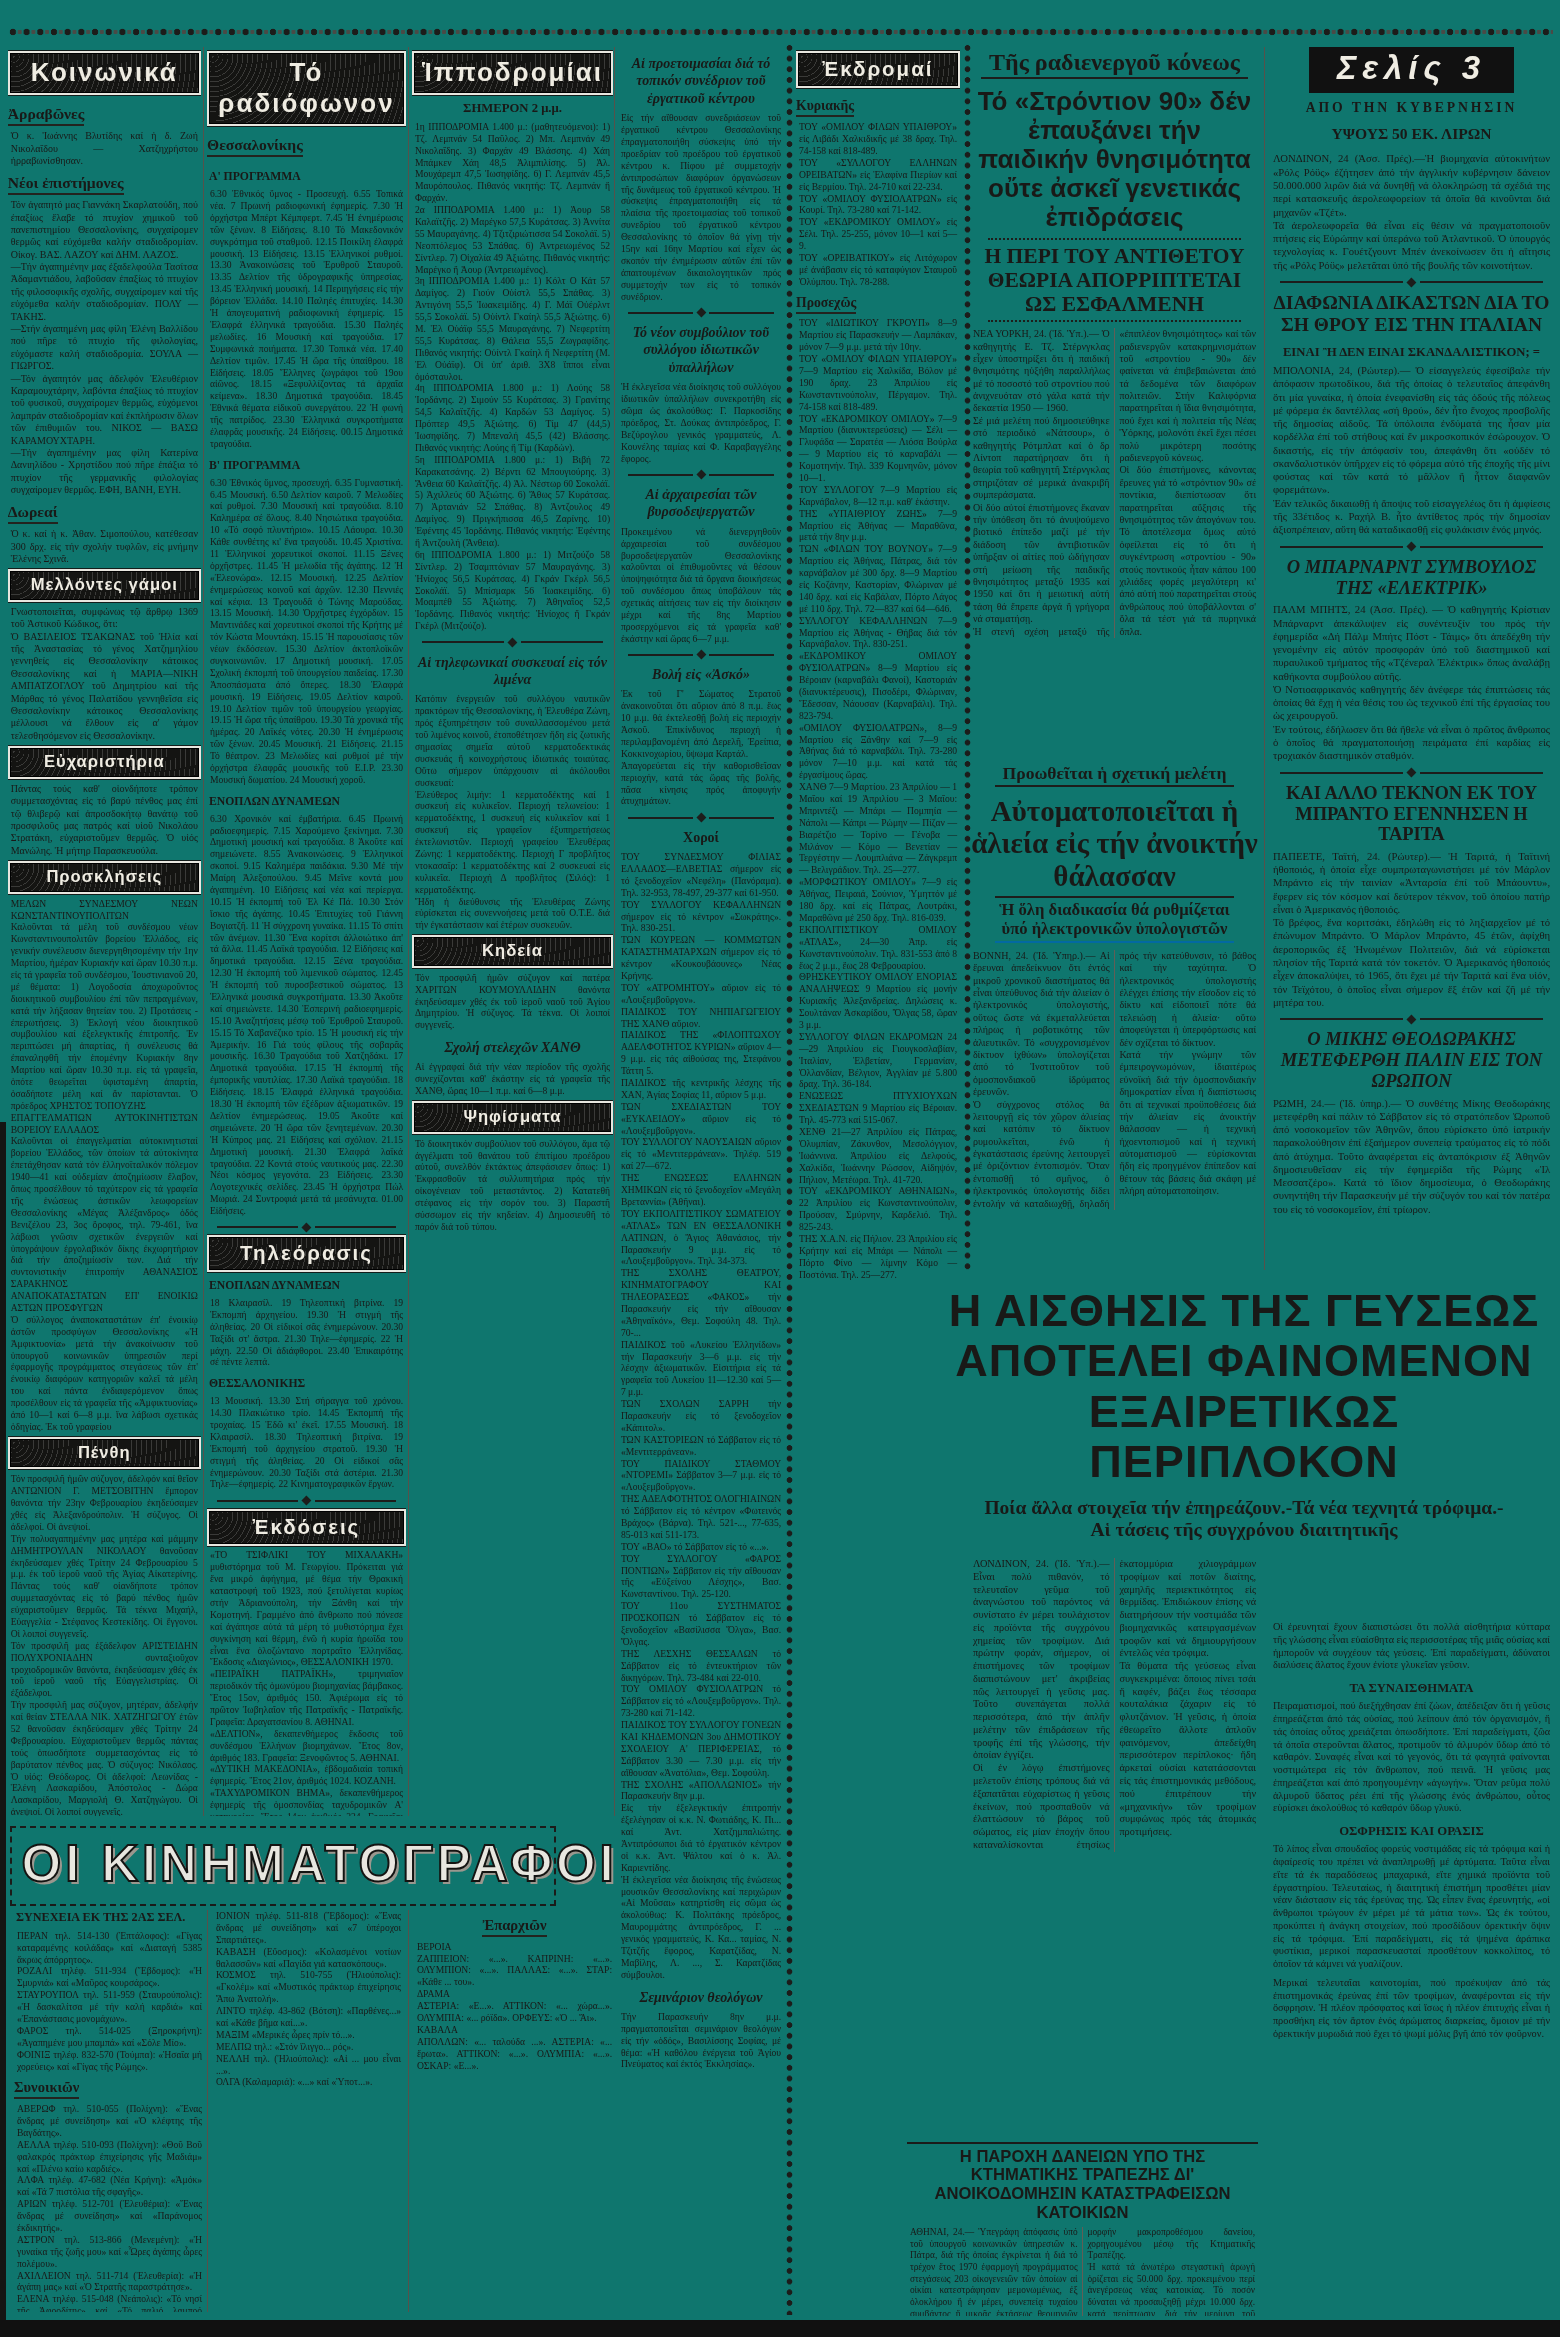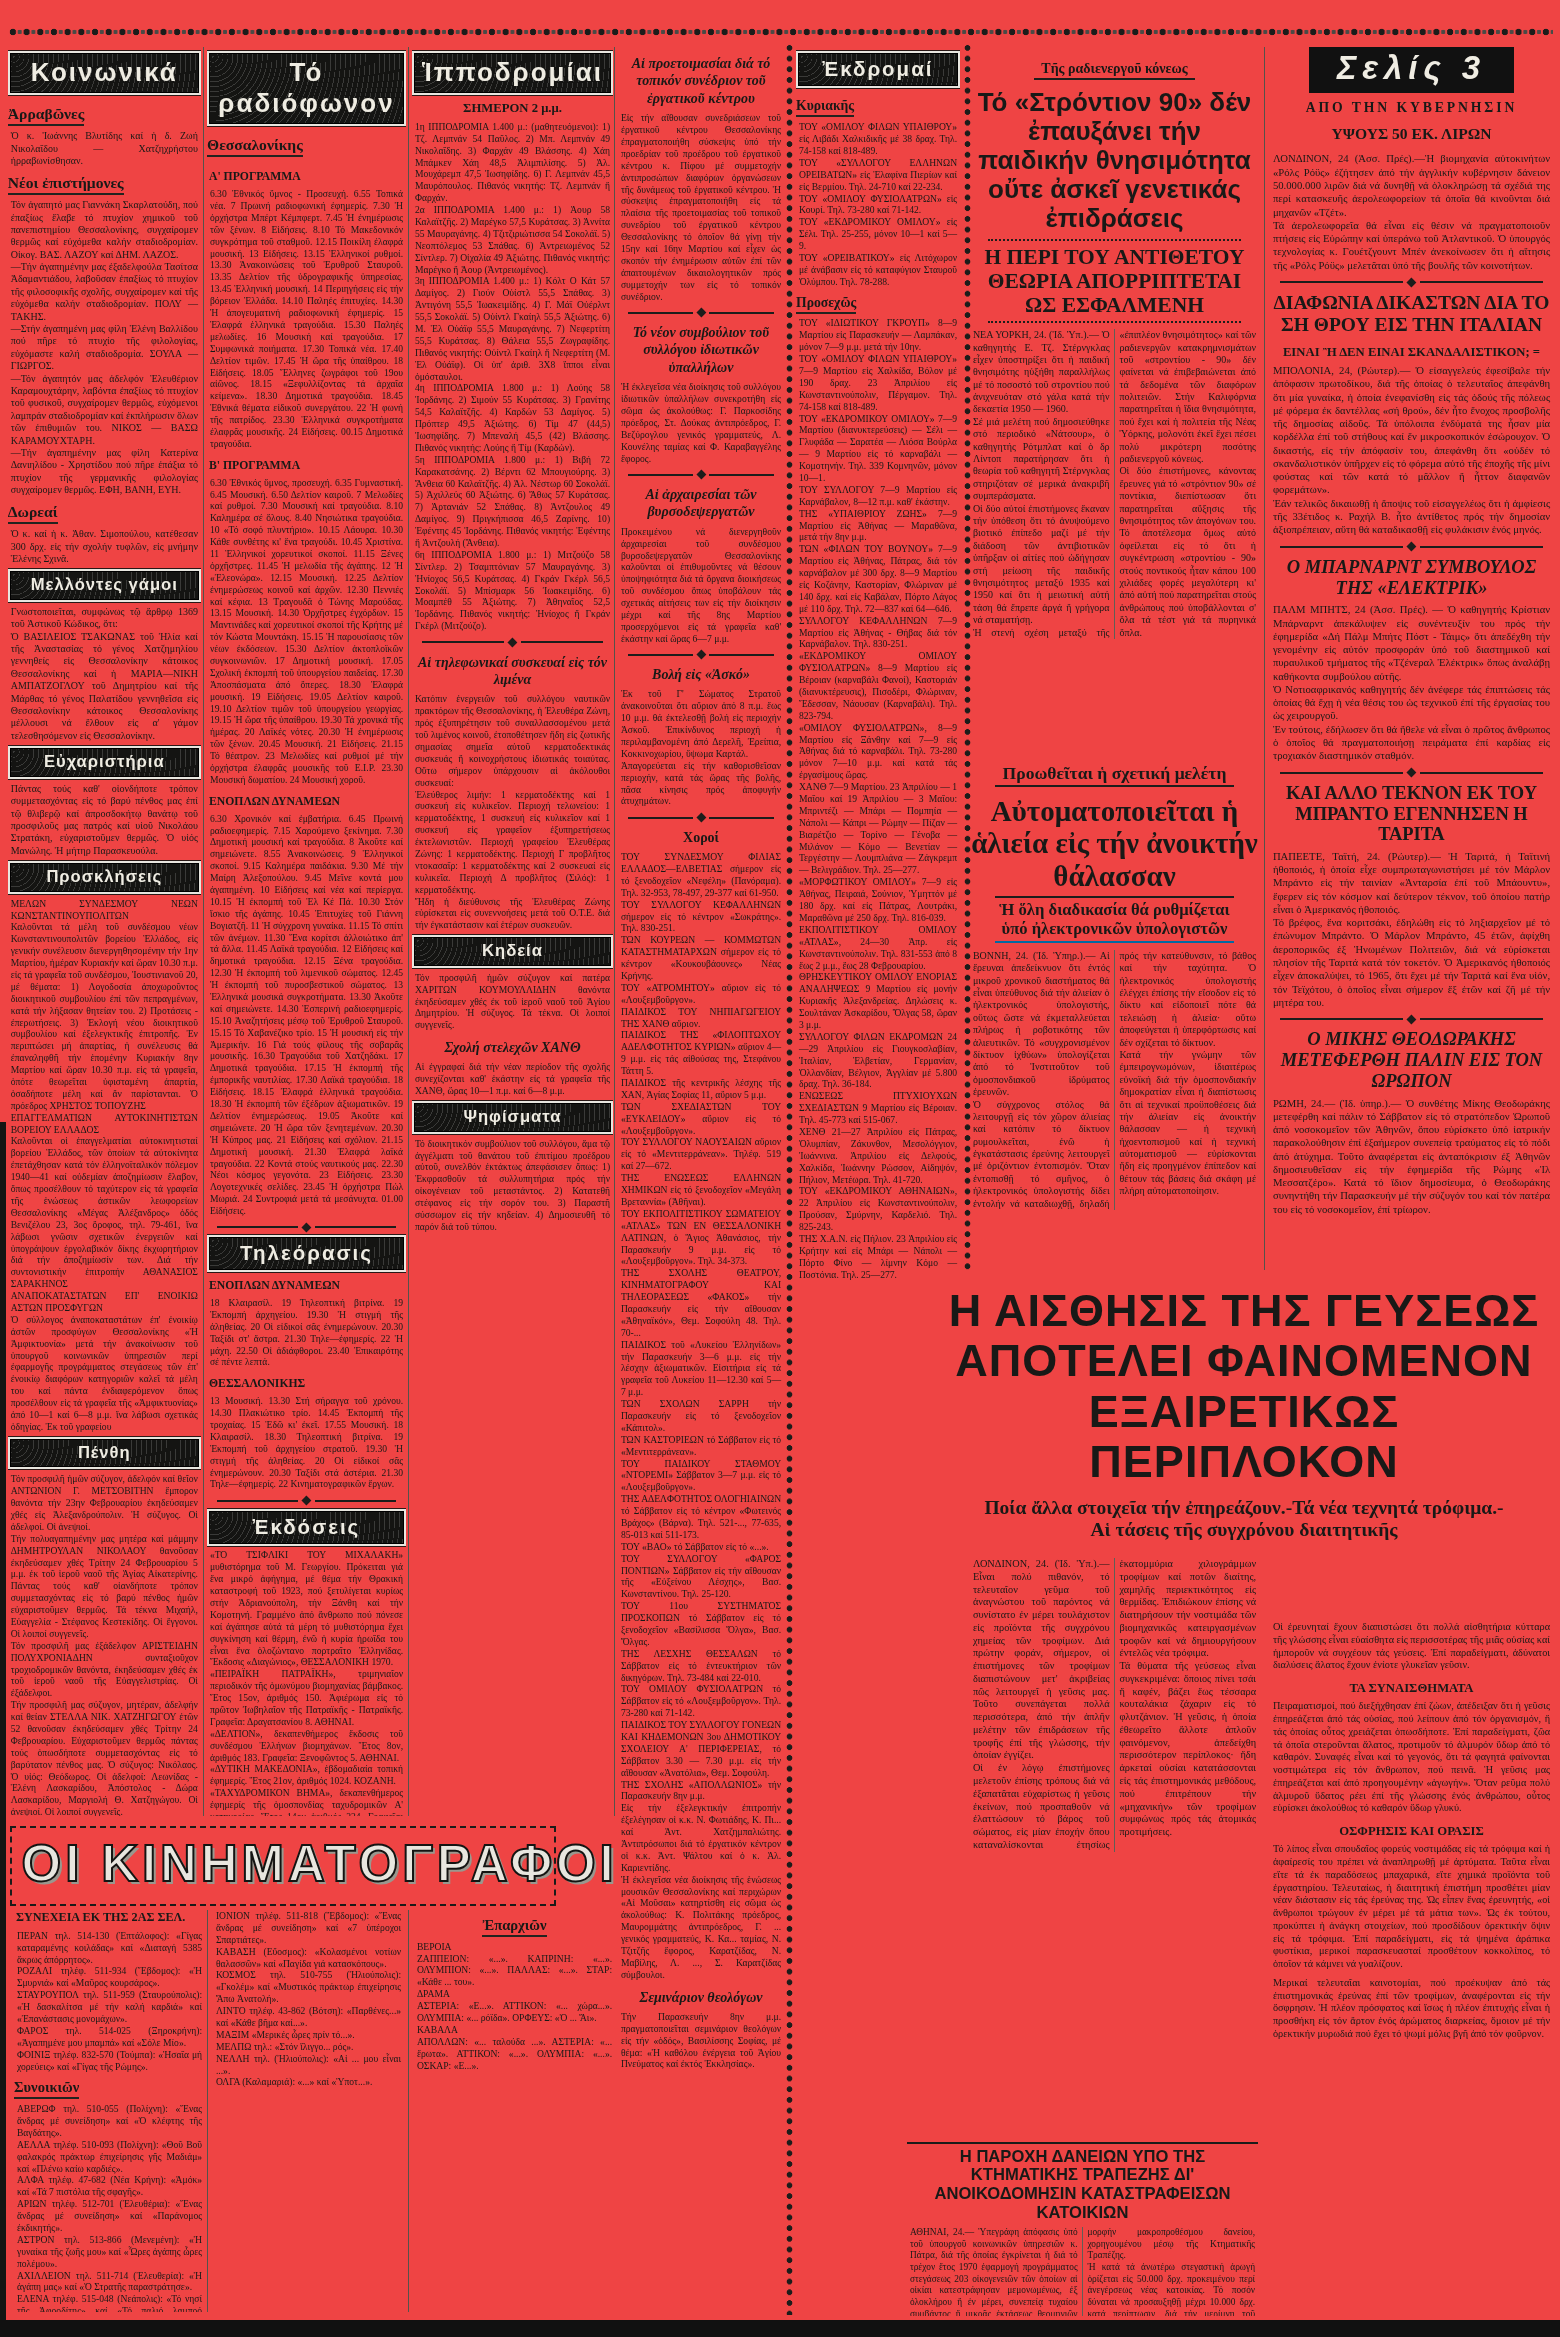"Κοινωνικά" .page { background: #ef4444 -> #0f766e }
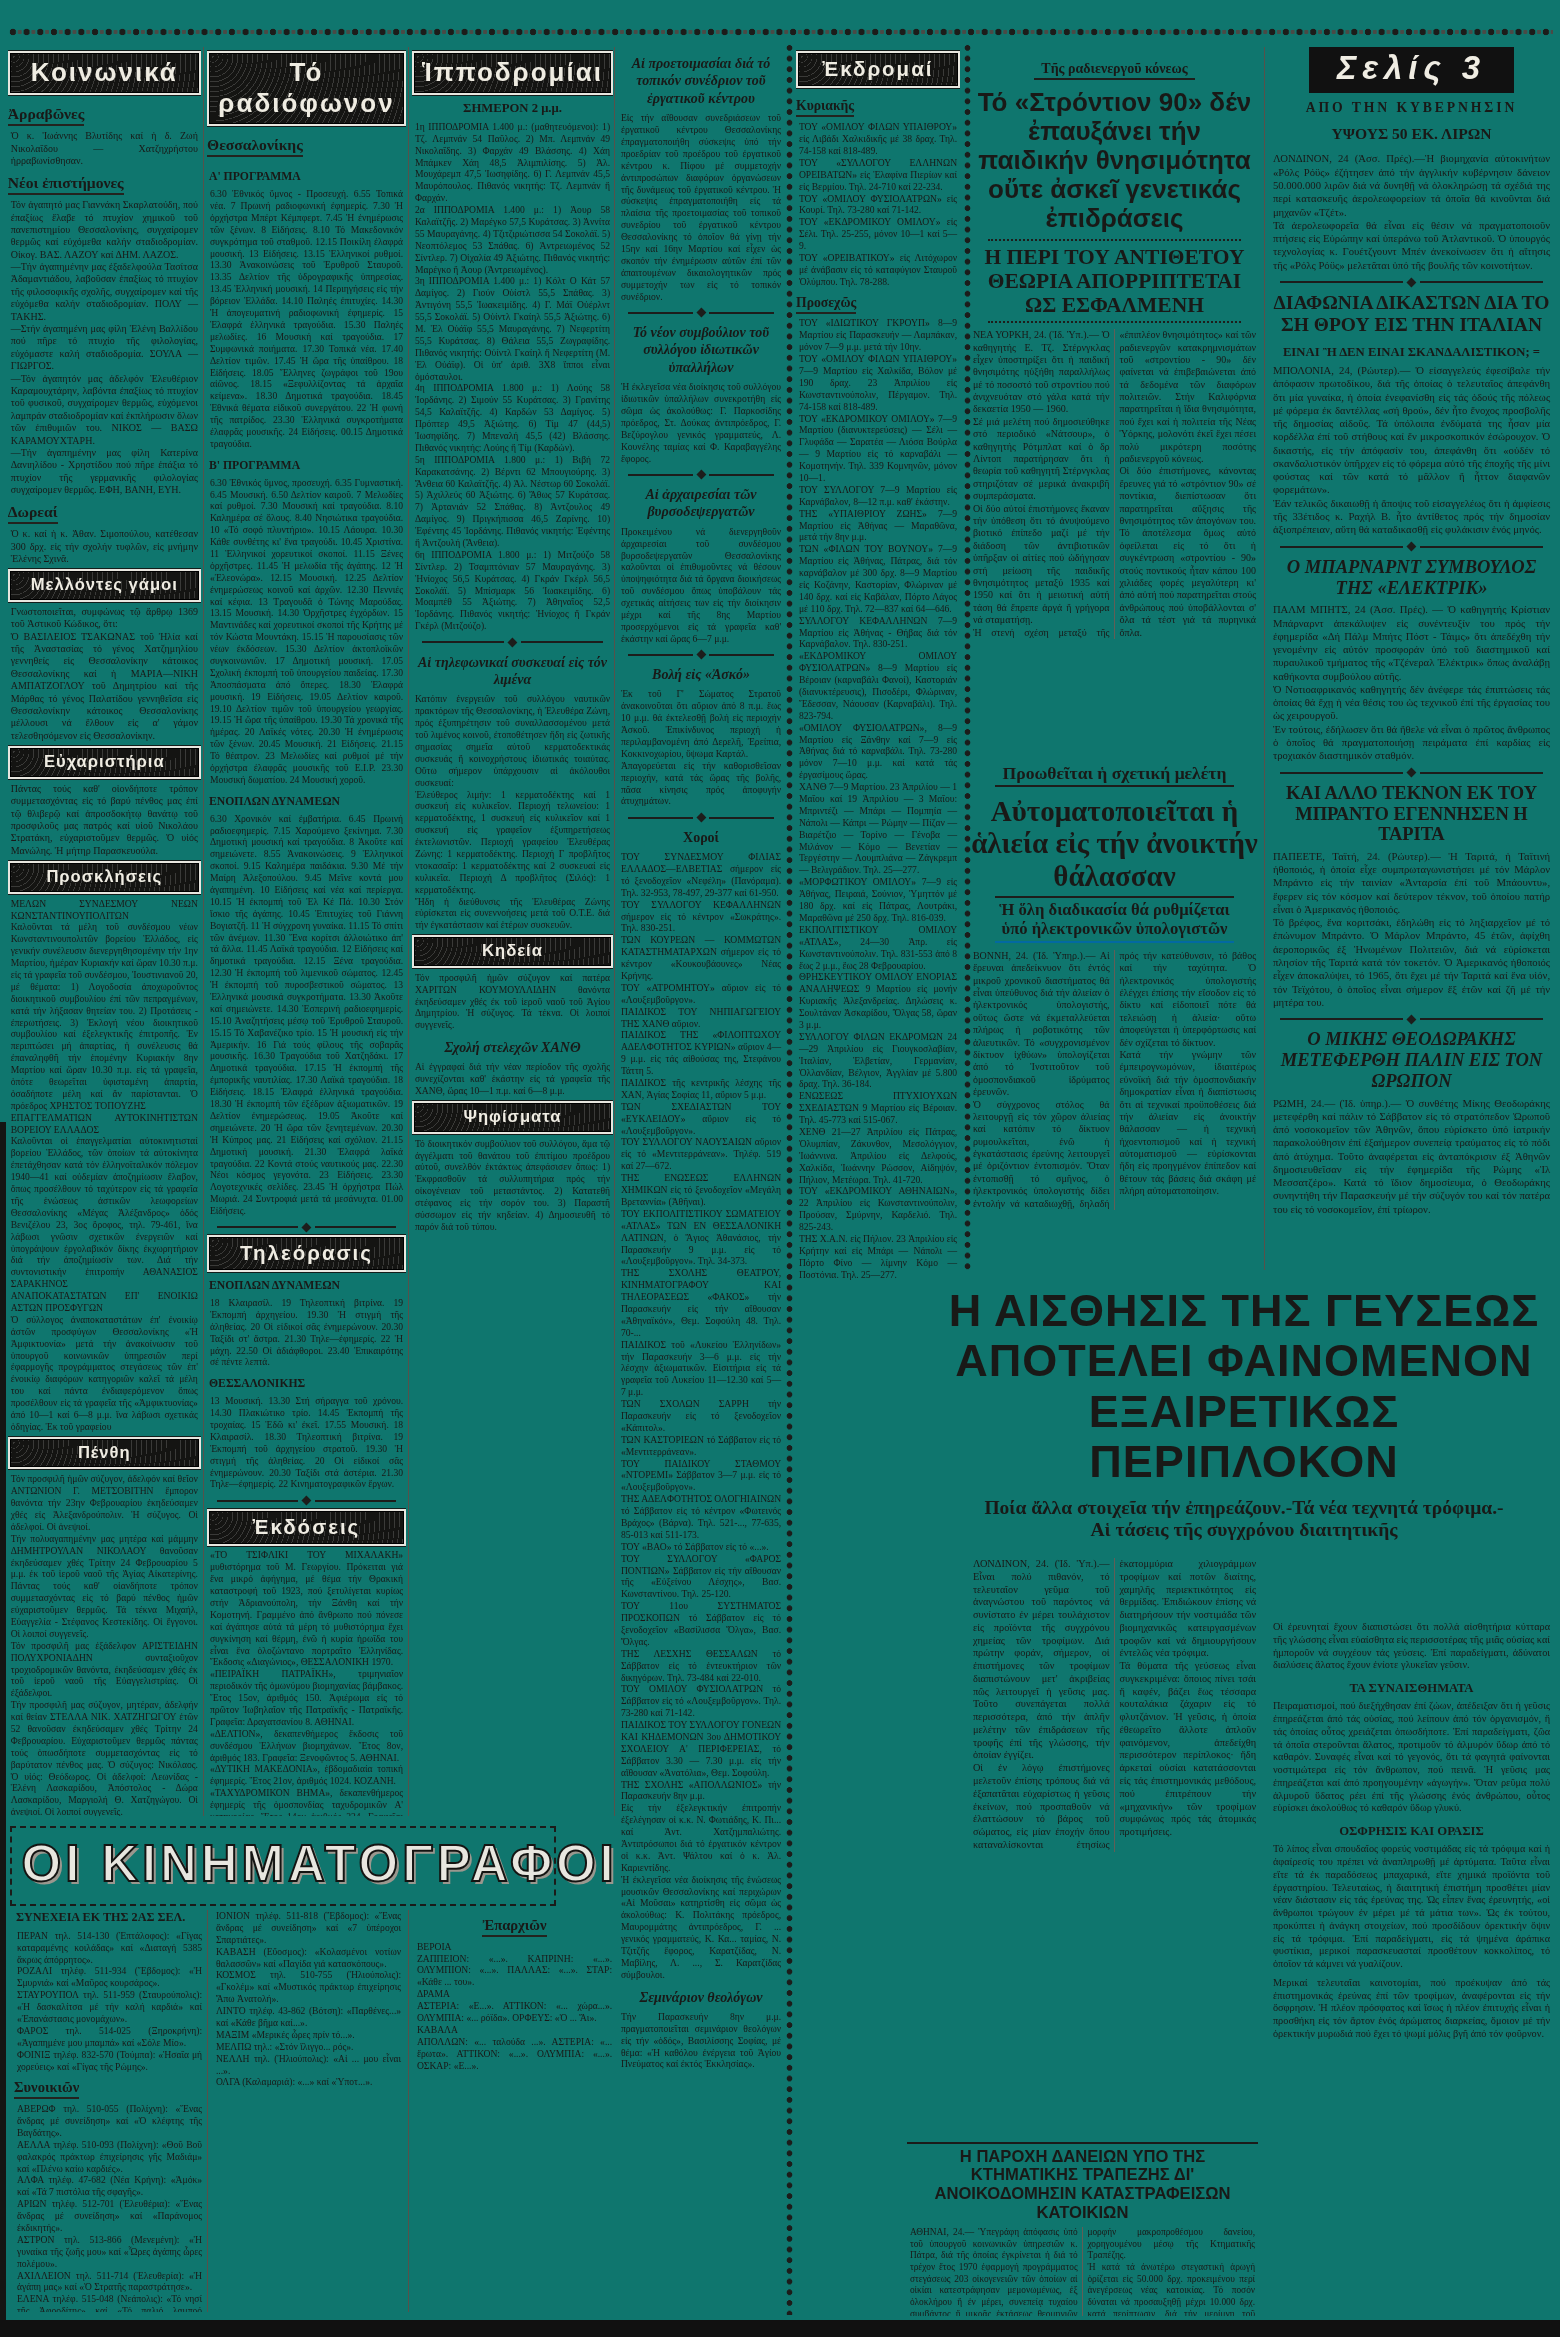"Τῆς ραδιενεργοῦ κόνεως" div.kicker { font-size: 14px -> 24px; margin-top: 14px -> 2px }
